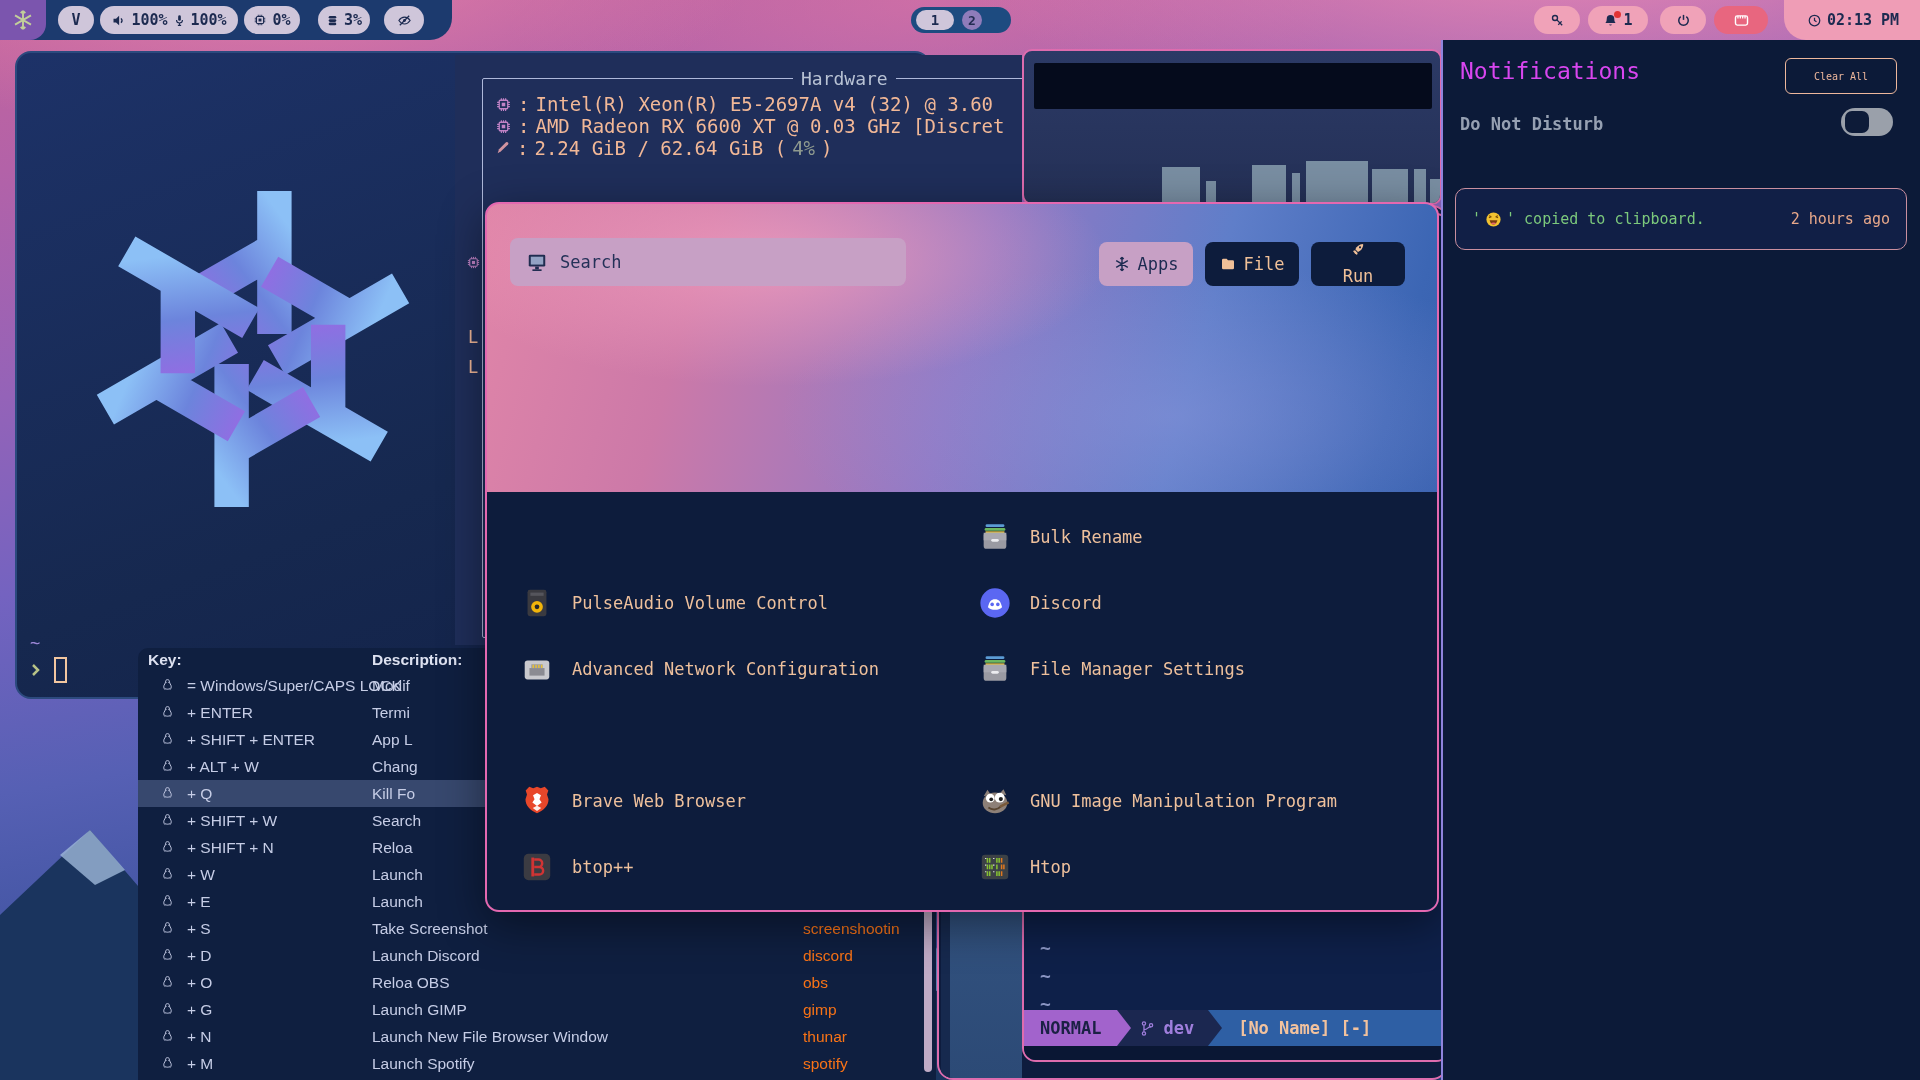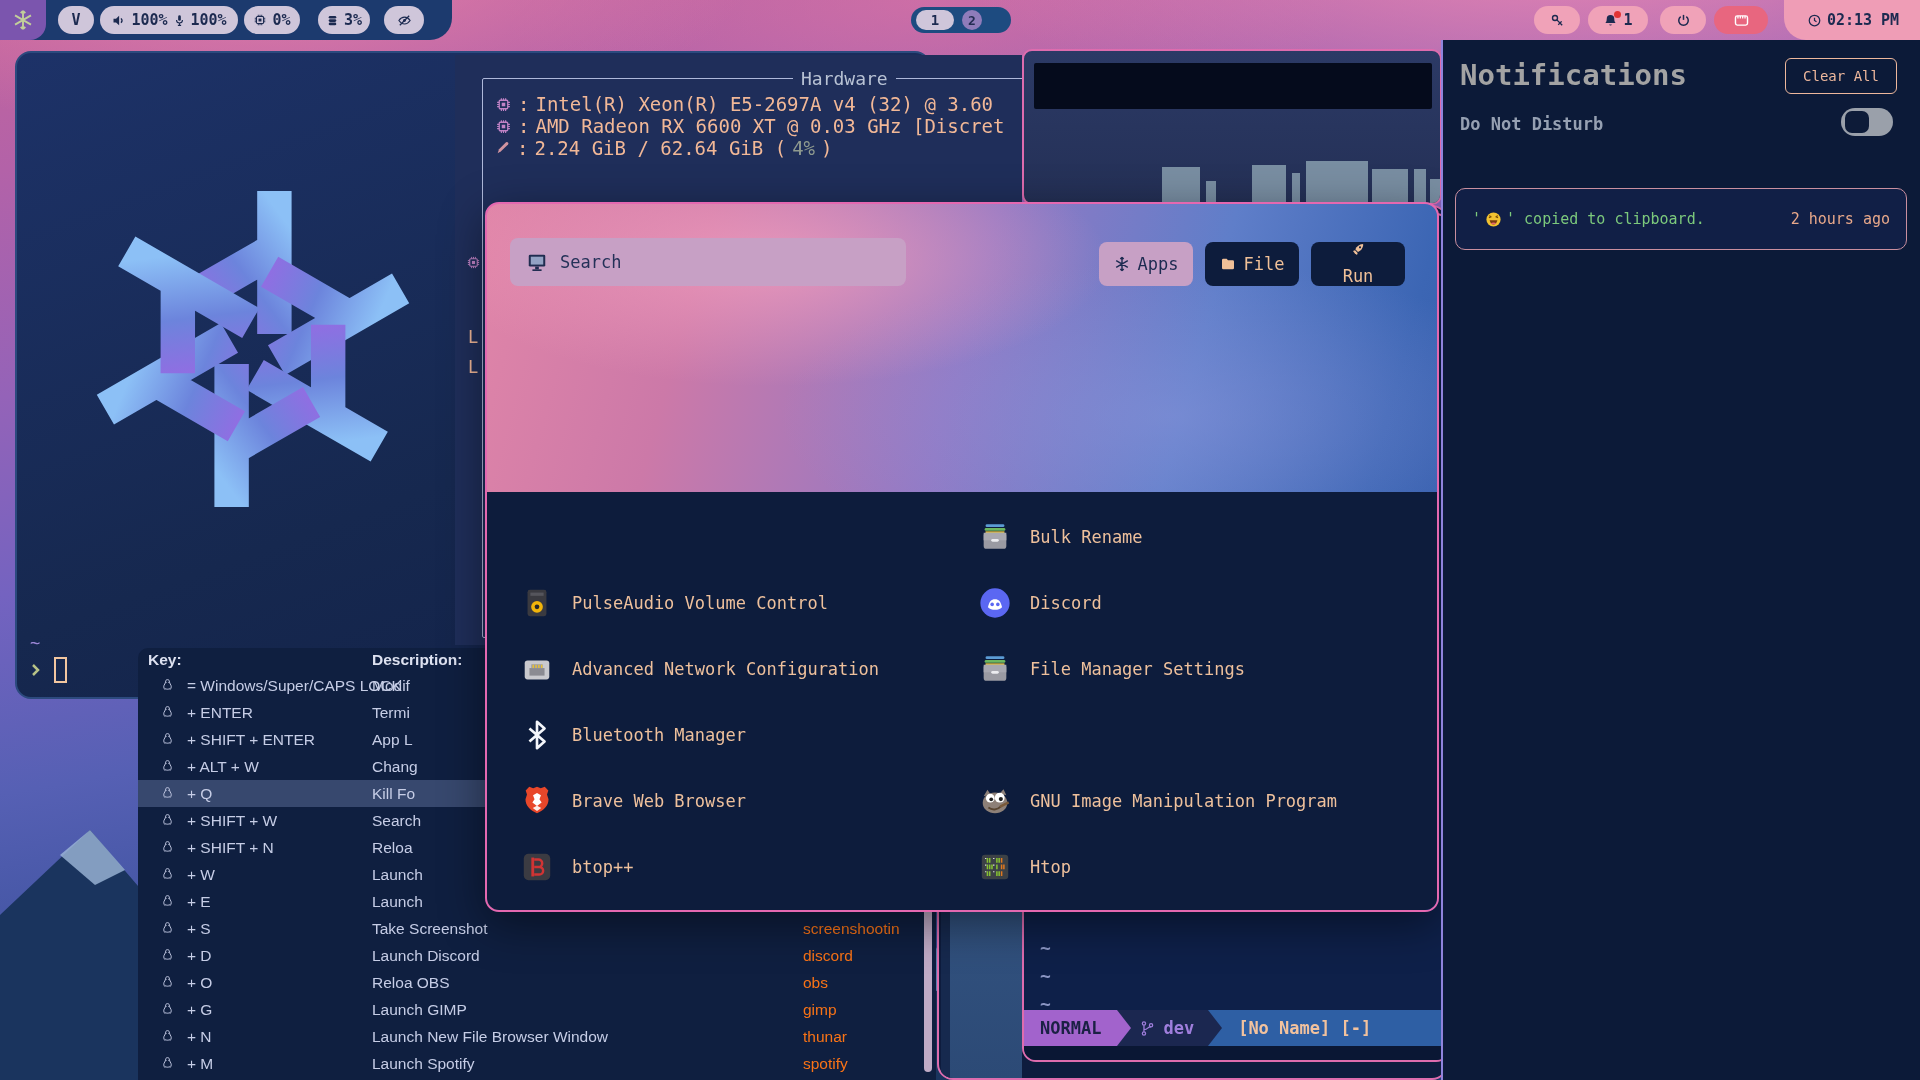"Notifications" .np-title { color: #a3a3a3 -> #d946ef; font-size: 29px -> 23px; font-weight: bold -> normal }
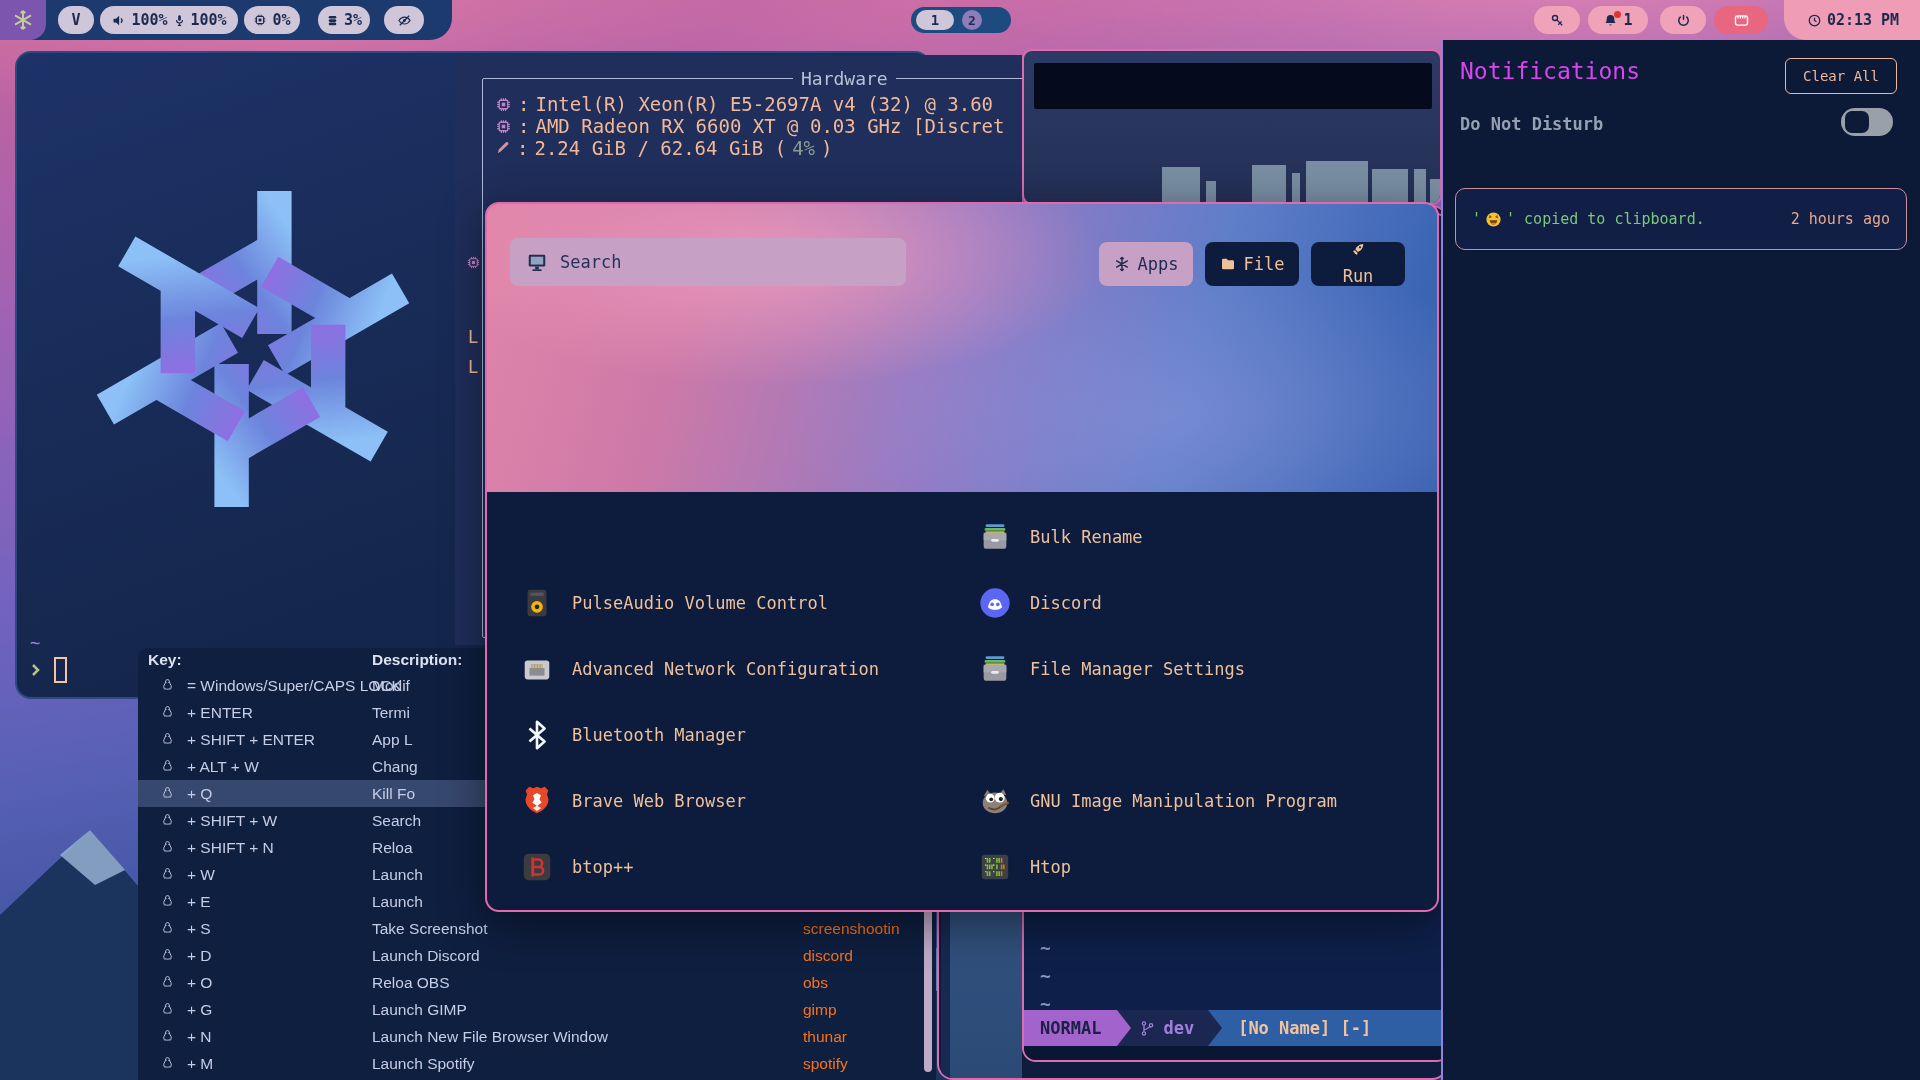"Clear All" .np-clear { font-size: 14px -> 10px }
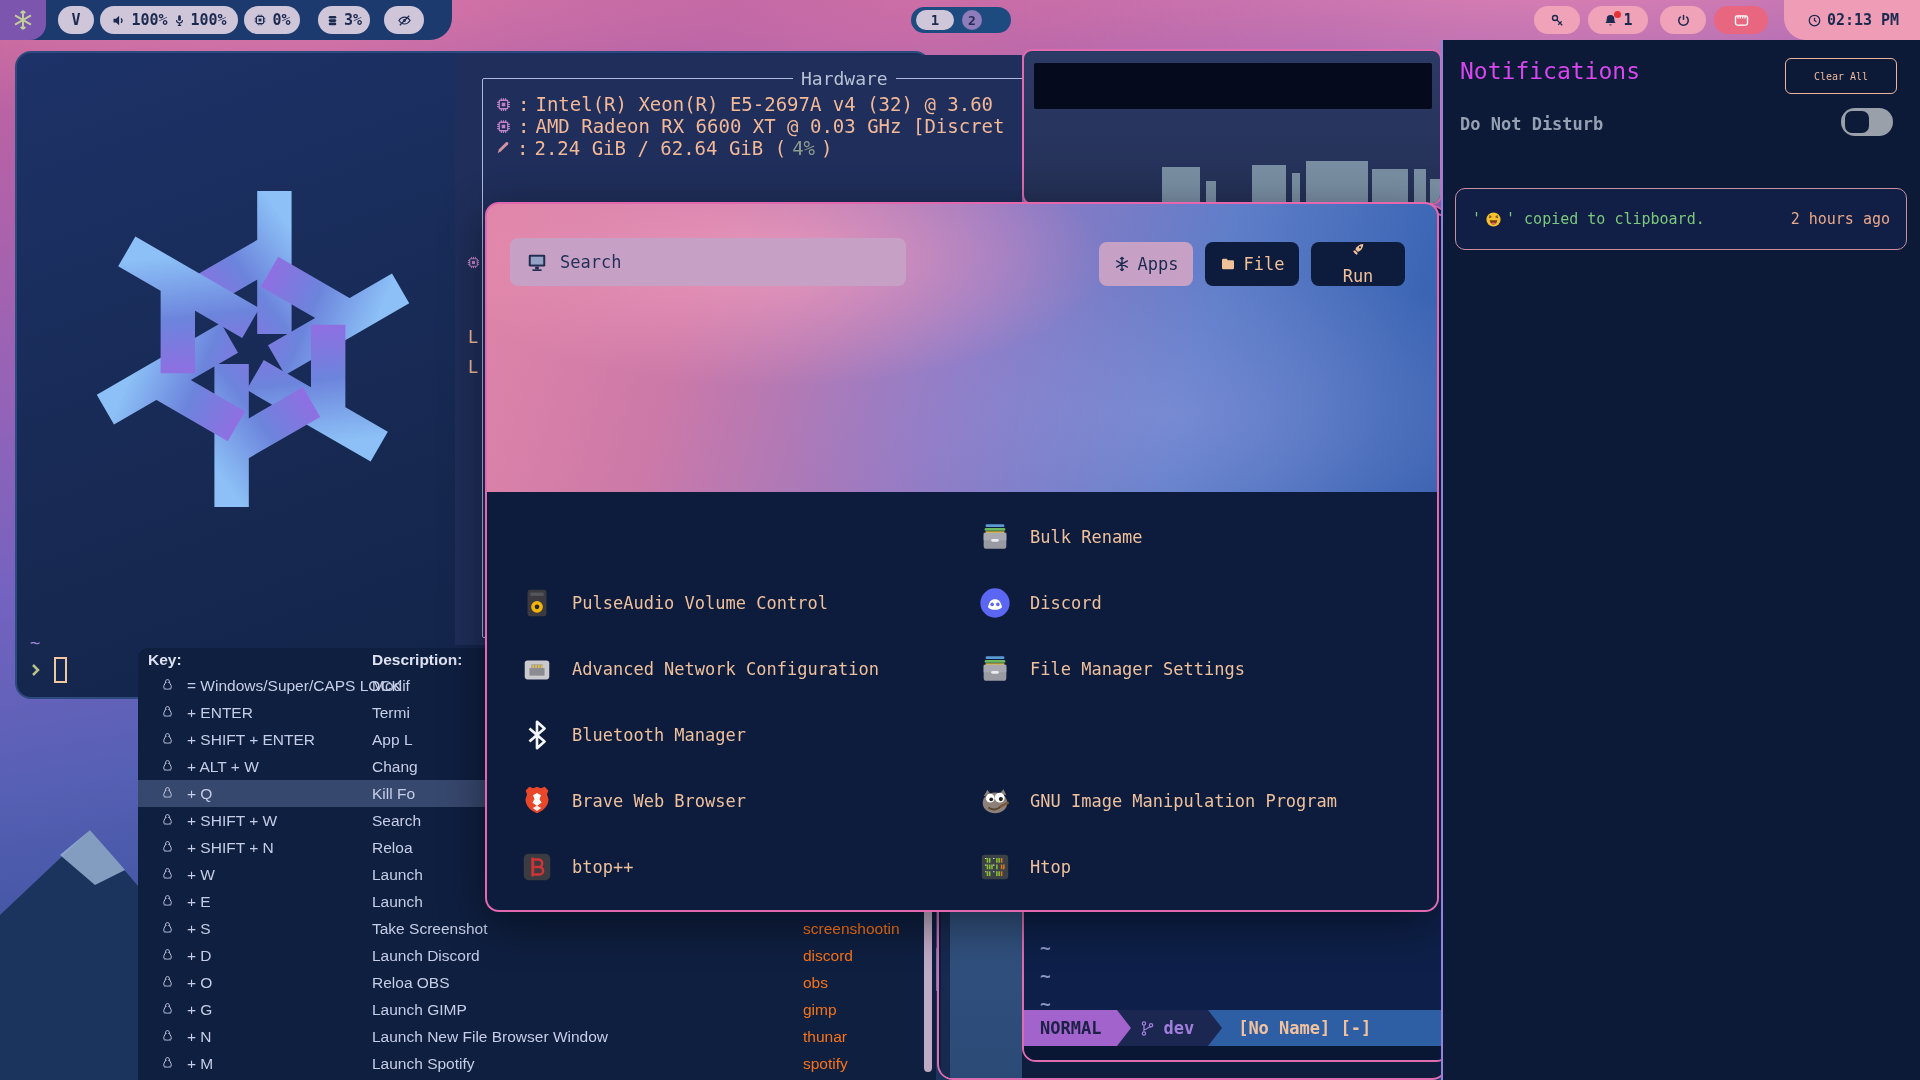"Bluetooth Manager" div.app-row { html: <div> <svg> <use></use> </svg> <span>Bluetooth Manager</span> </div> -> none }
